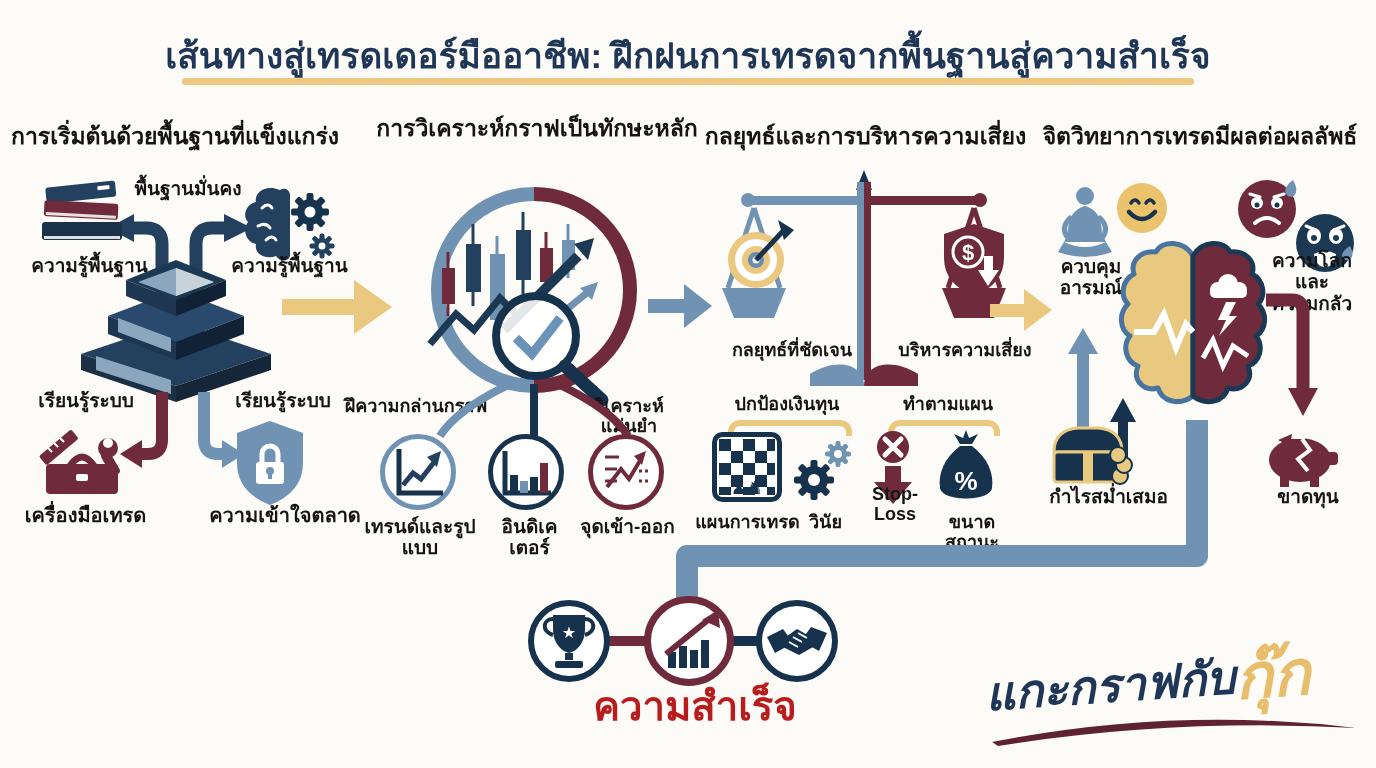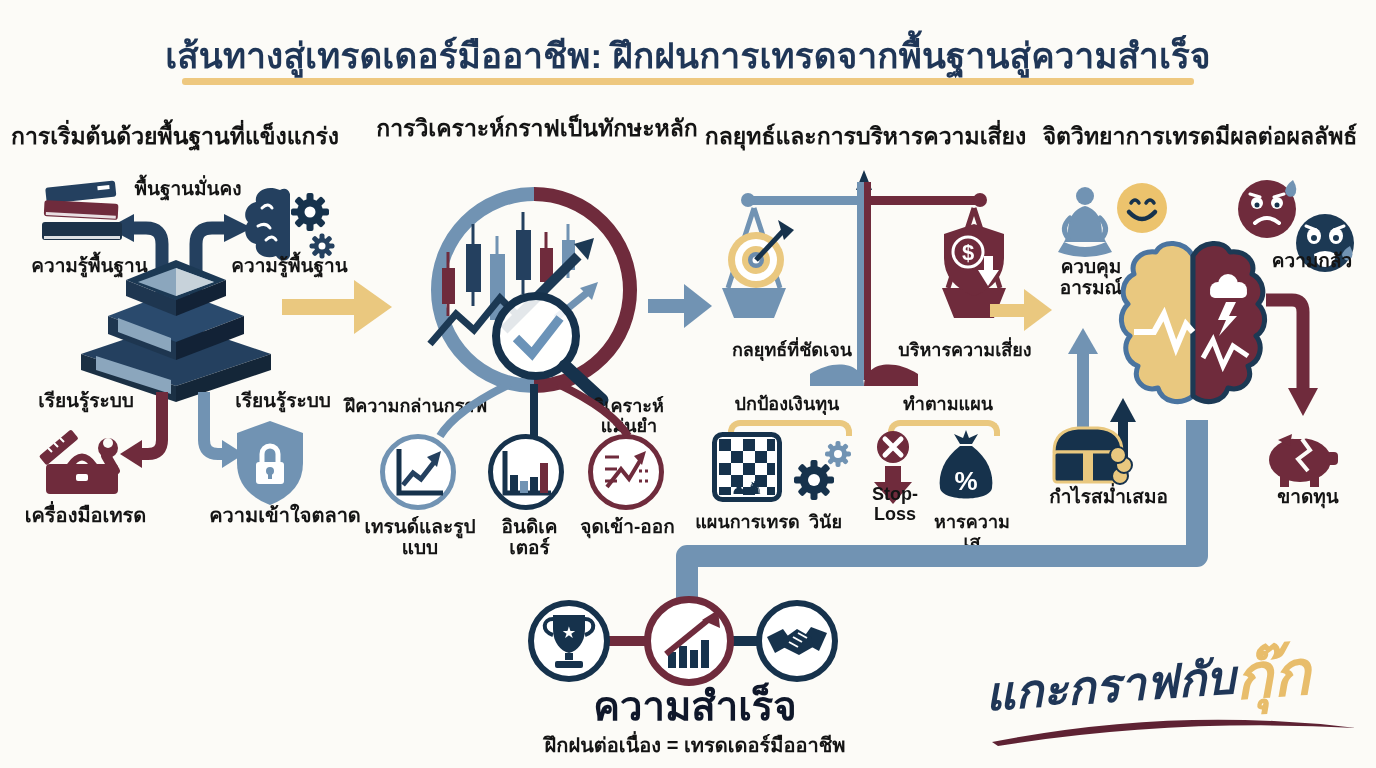"ความโลกและ" div { html: none -> <div>ความโลกและ</div> }
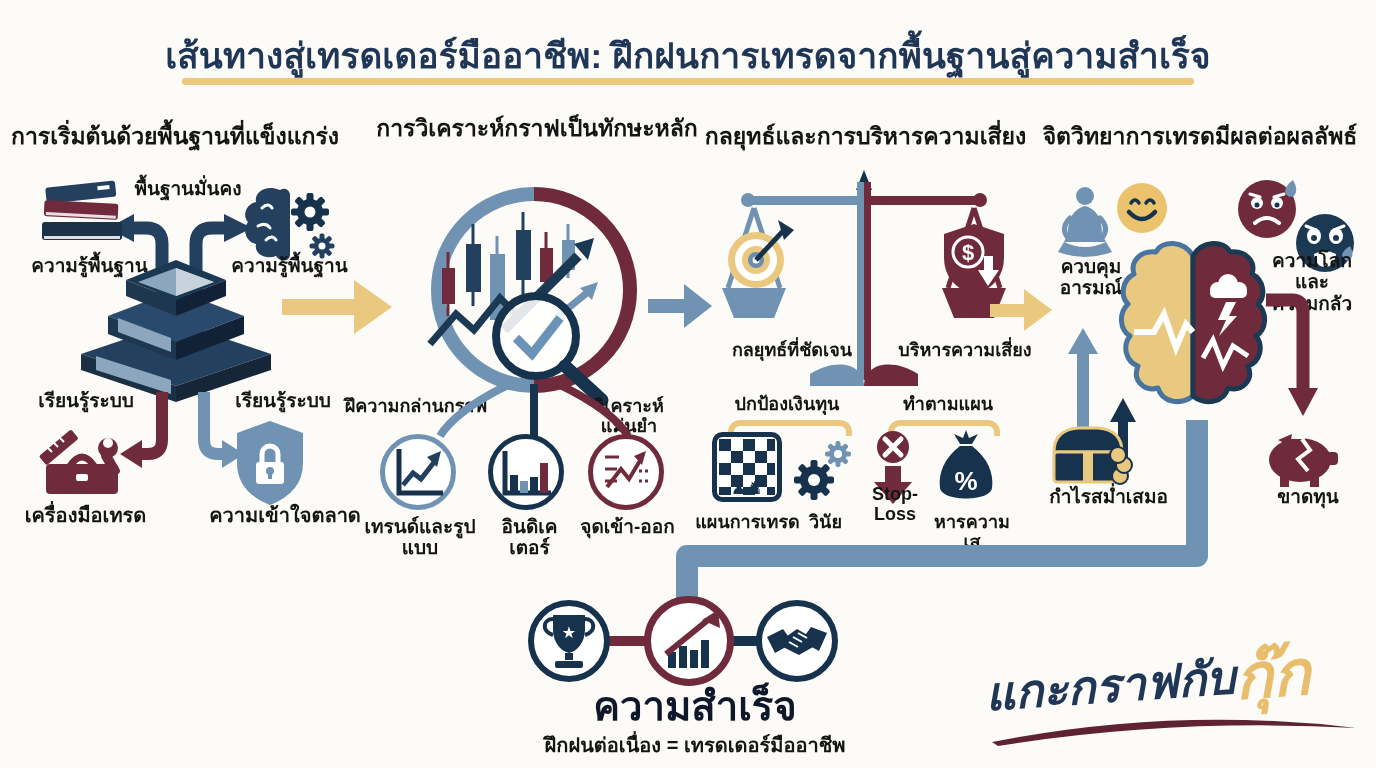"หารความเส" div.abs { text: หารความเส -> ขนาดสถานะ }
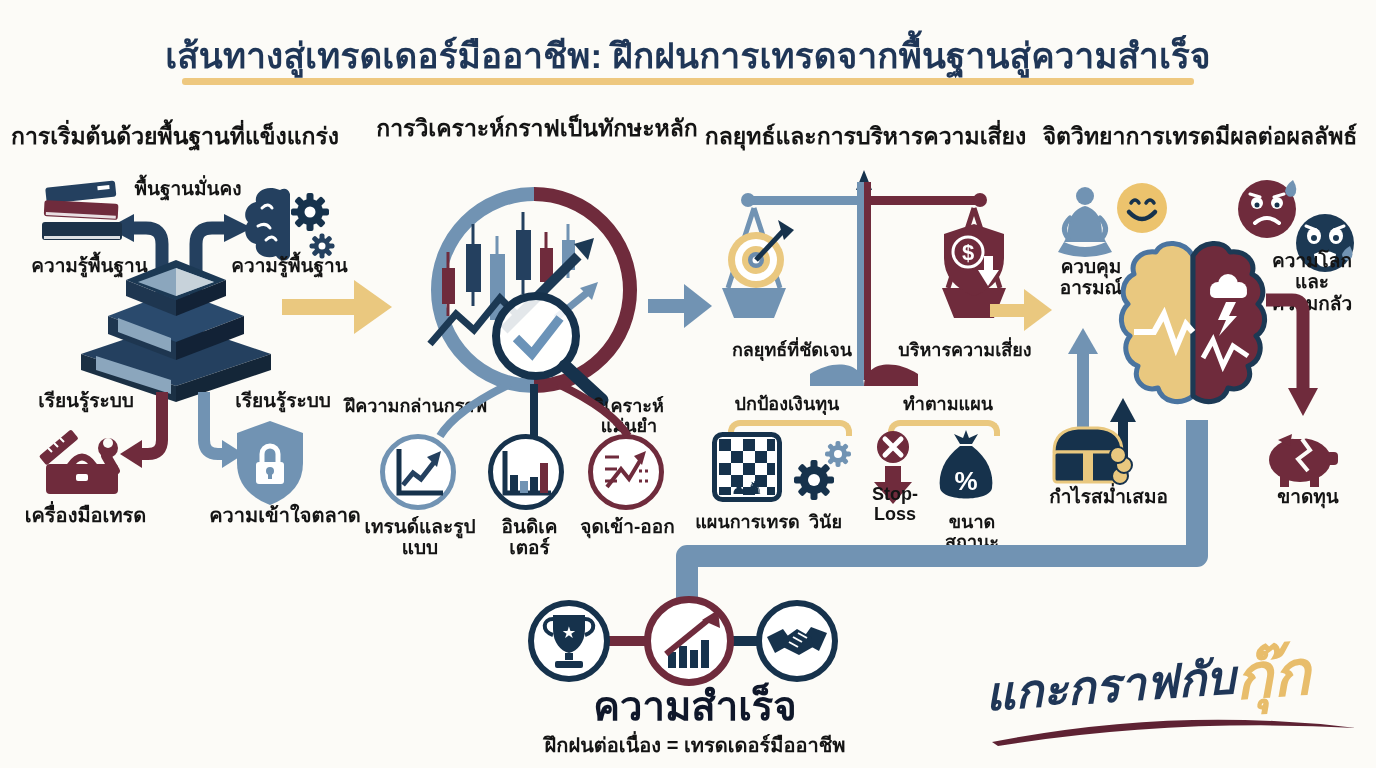"ความสำเร็จ" div.abs { color: #0f172a -> #b91c1c }
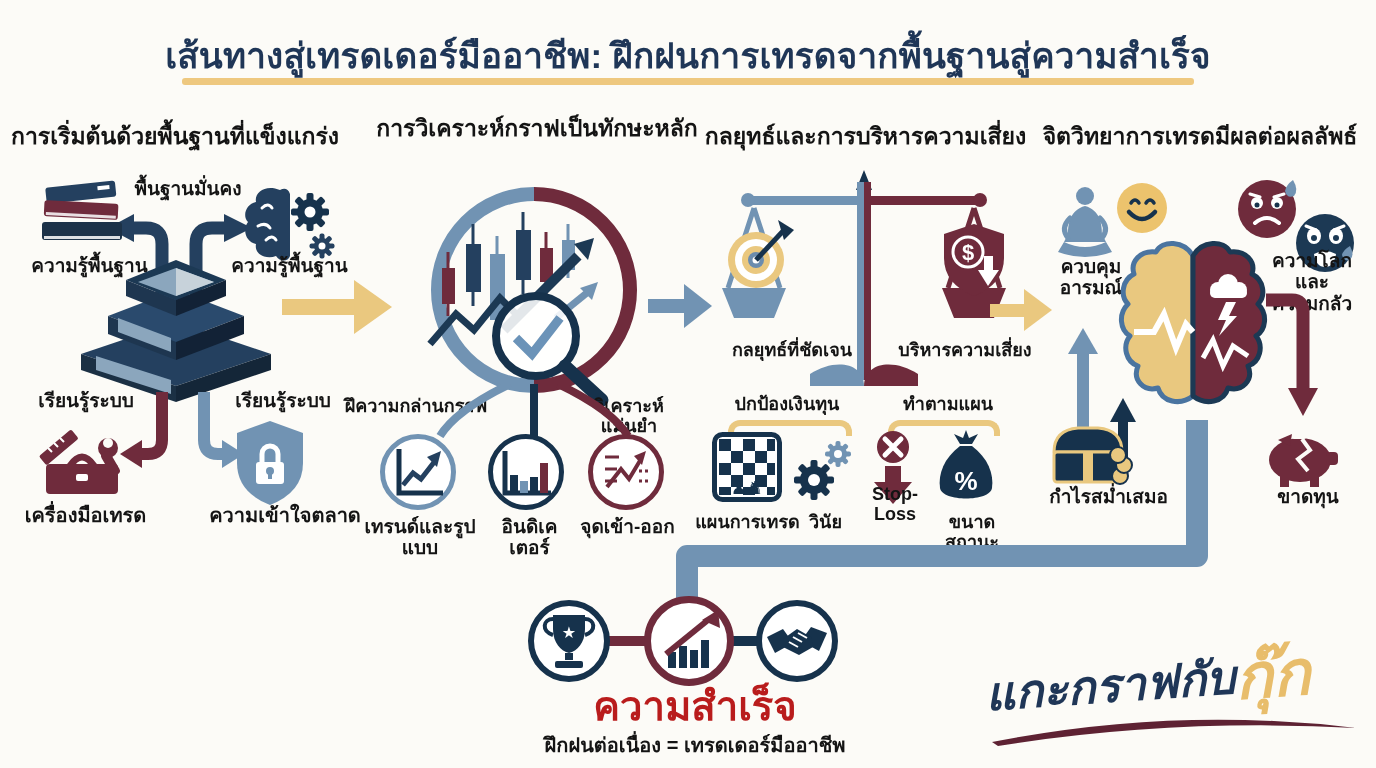"ฝึกฝนต่อเนื่อง = เทรดเดอร์มืออาชีพ" div.abs { html: <div>ฝึกฝนต่อเนื่อง = เทรดเดอร์มืออาชีพ</div> -> none }
